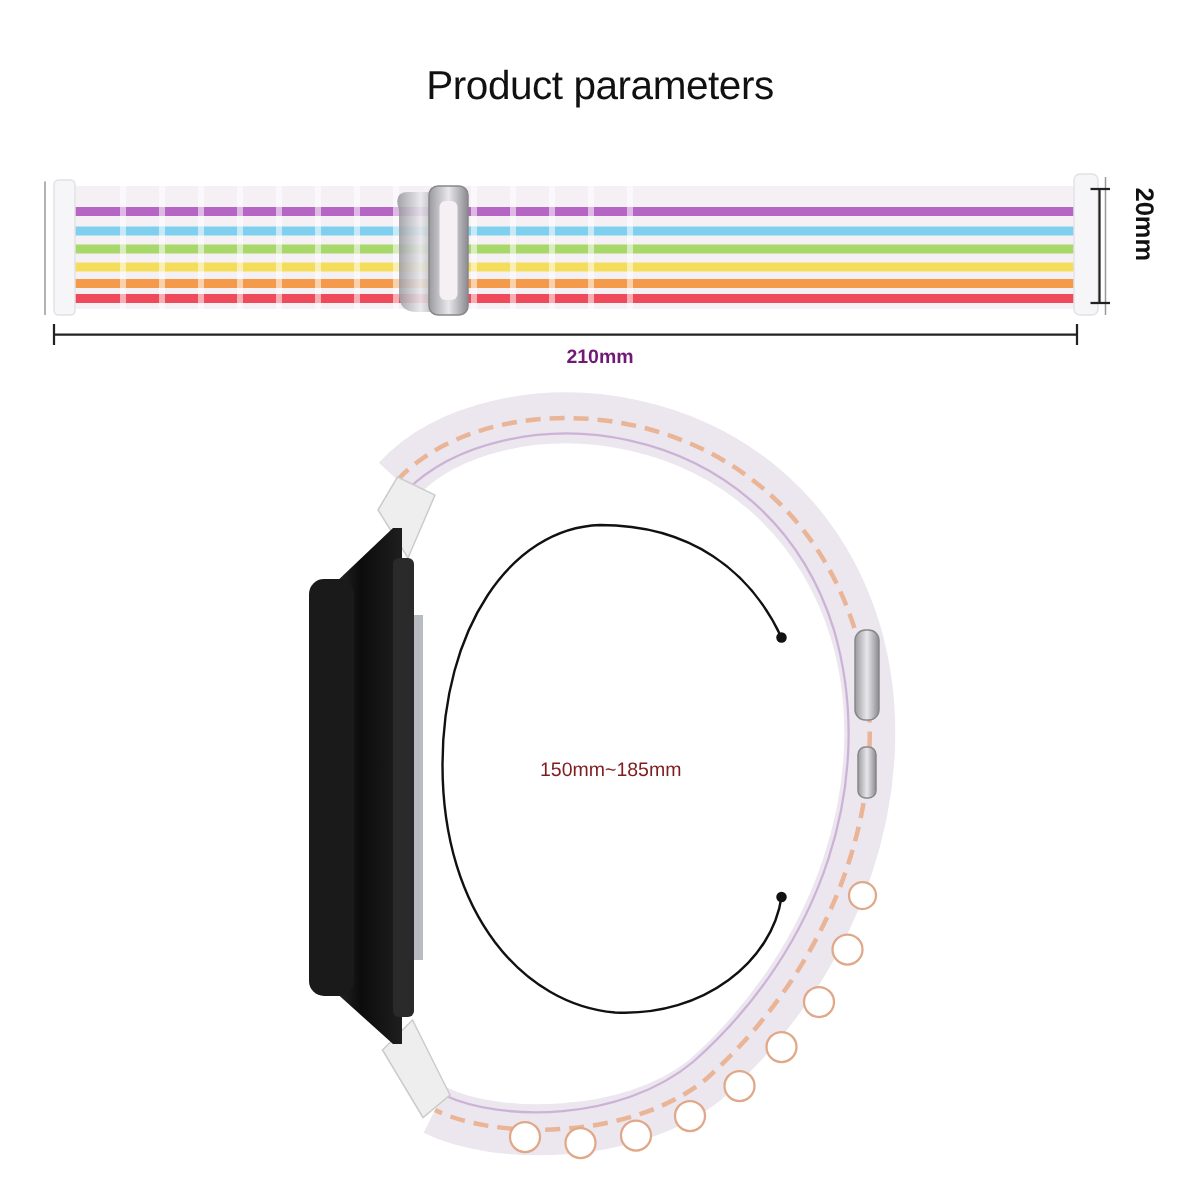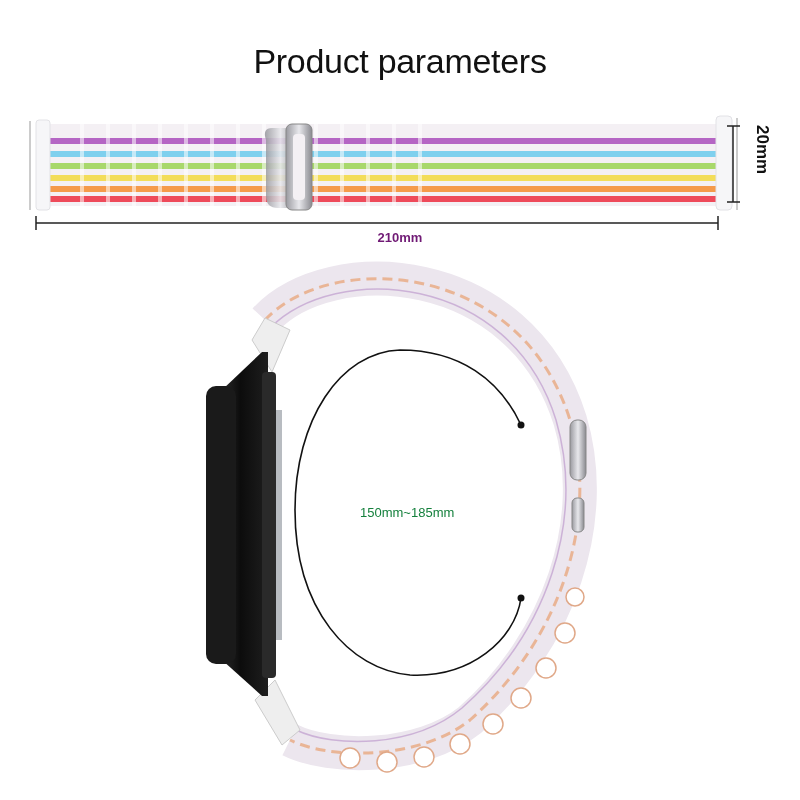"Product parameters" .title { font-size: 34px -> 27px }
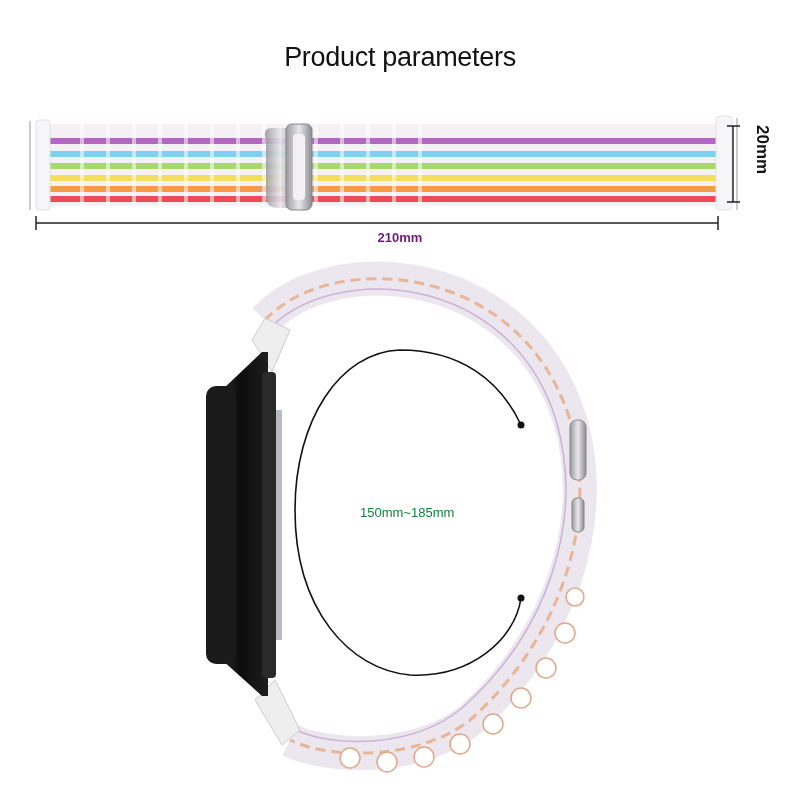"150mm~185mm" .label-range { color: #15803d -> #7f1d1d }
